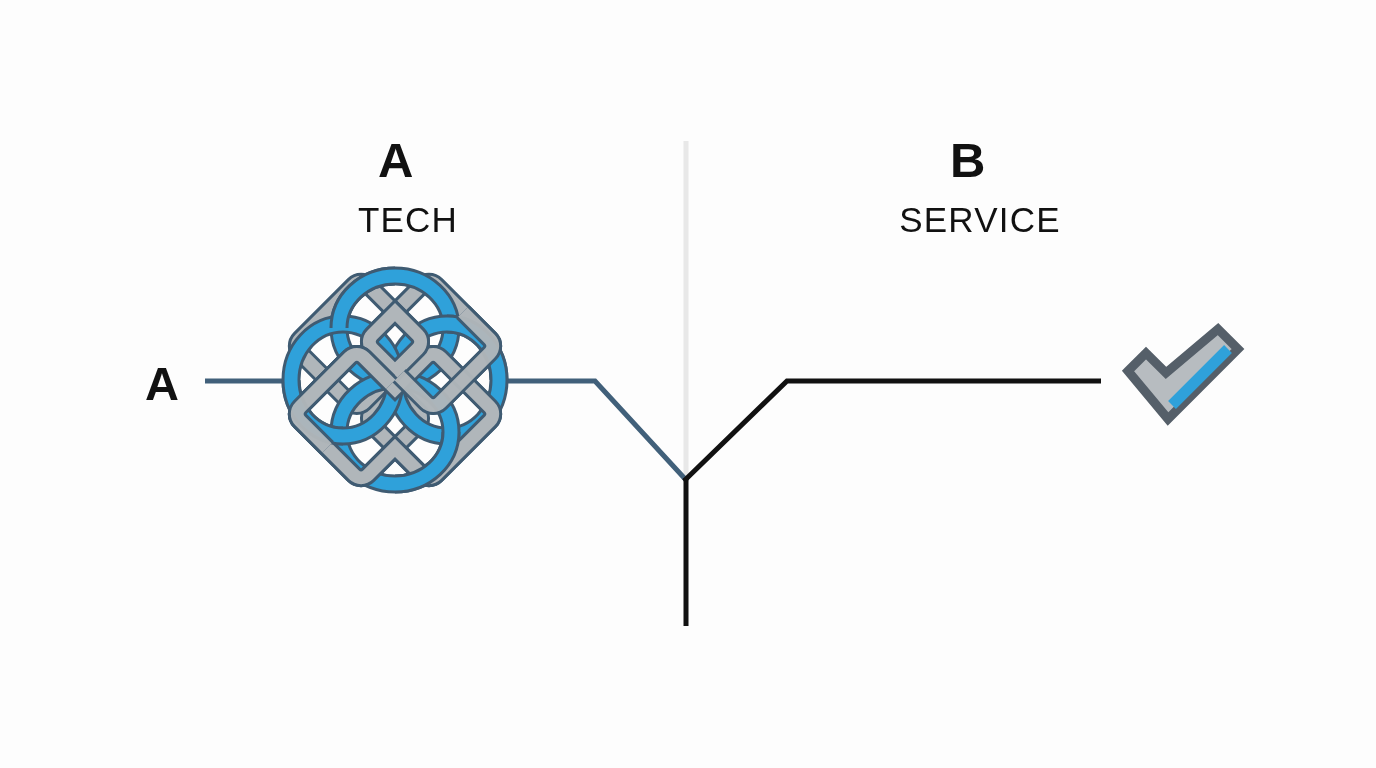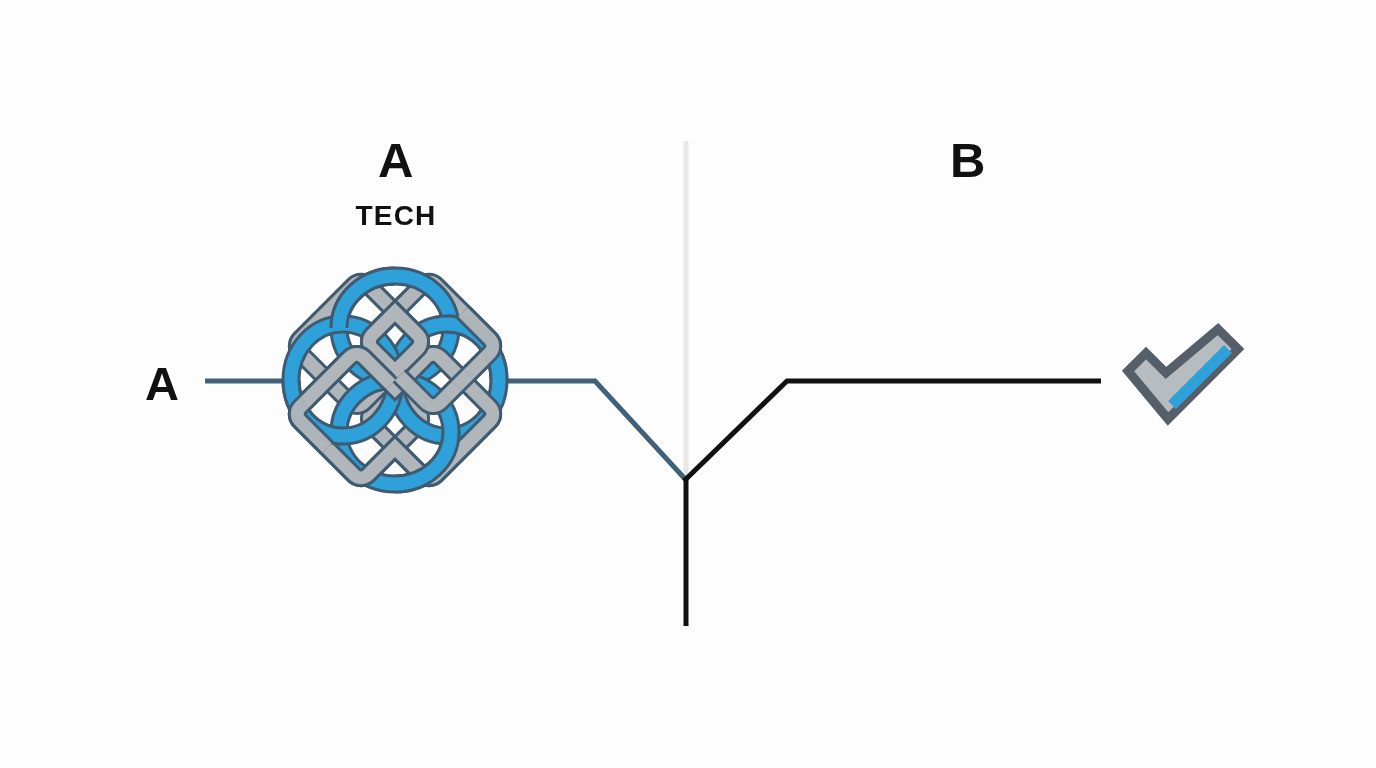"TECH" .lbl-word { font-size: 28px -> 35px; font-weight: 700 -> 400; padding-left: none -> 12px }
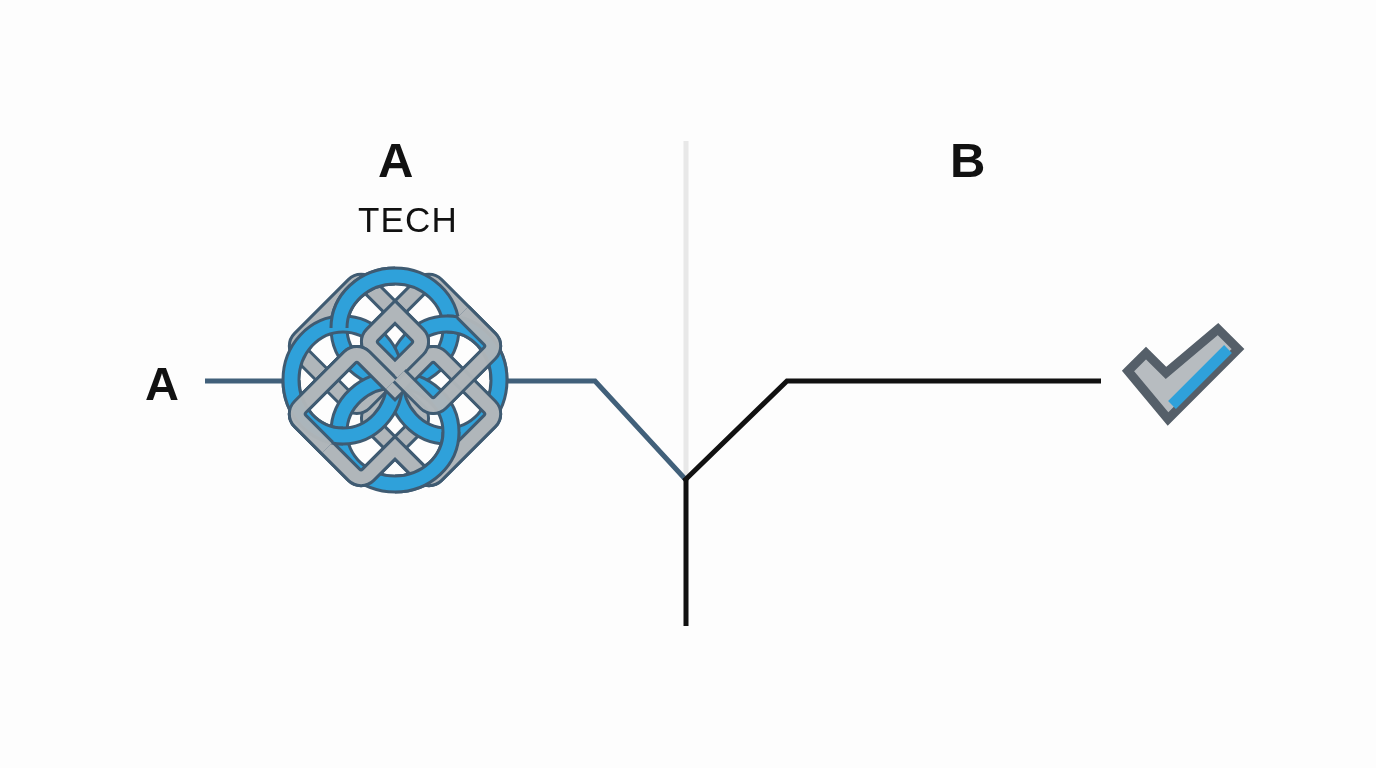"SERVICE" div.lbl { html: none -> <div>SERVICE</div> }
